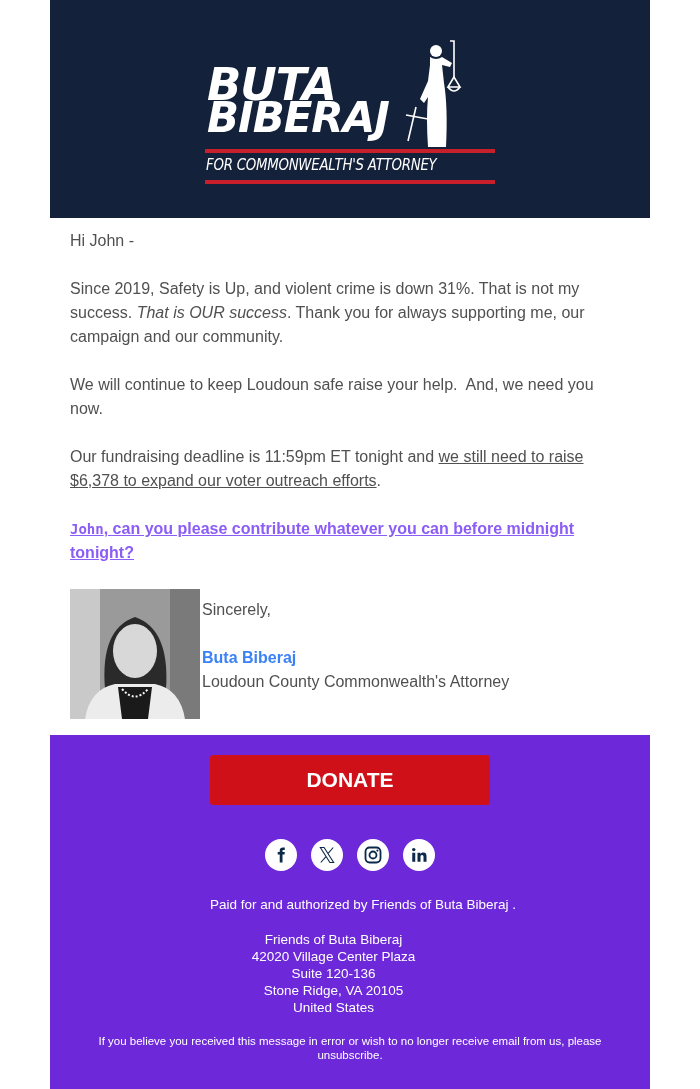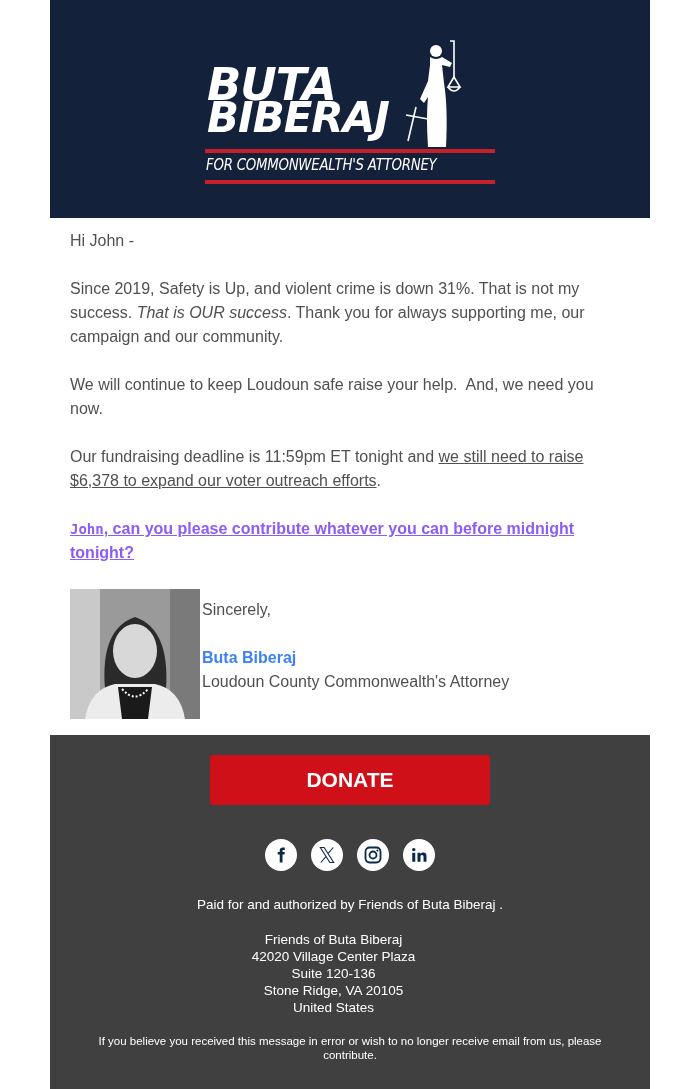"DONATE" .footer { background: #404040 -> #6d28d9 }
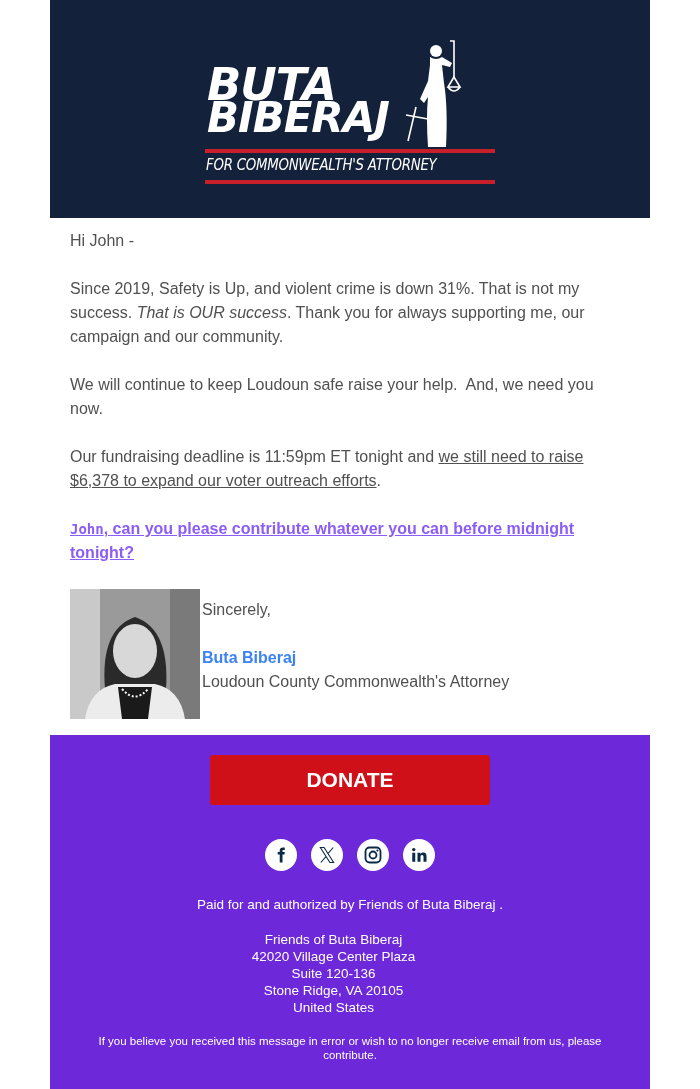"Paid for and authorized by" .paid { left: 0 -> 13px }
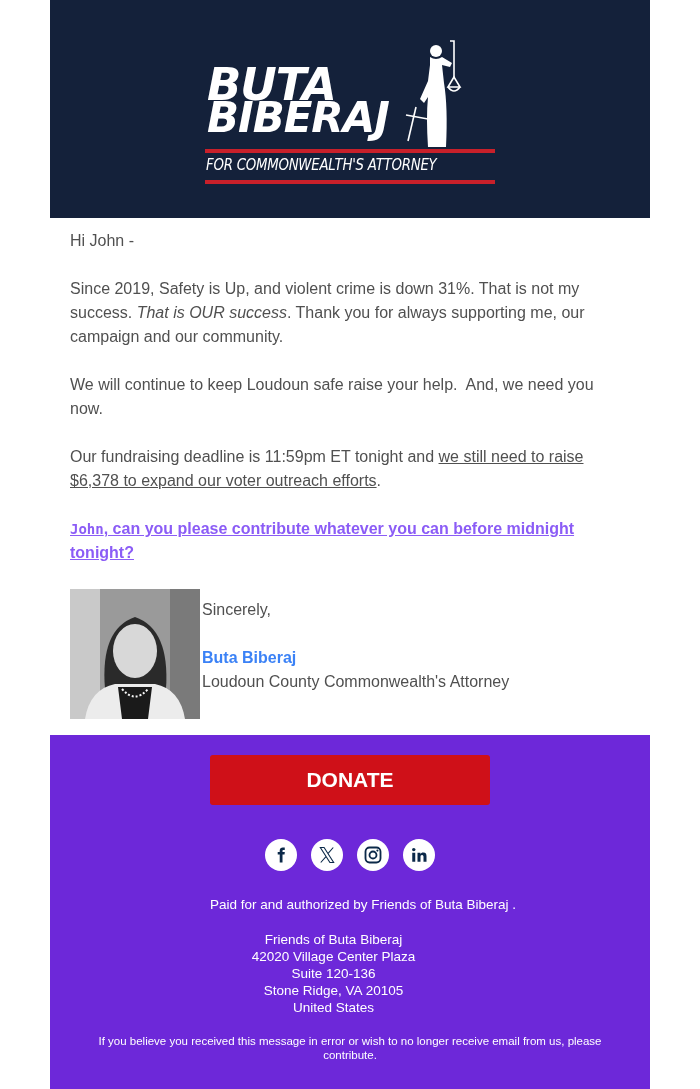"contribute" a { text: contribute -> unsubscribe }
